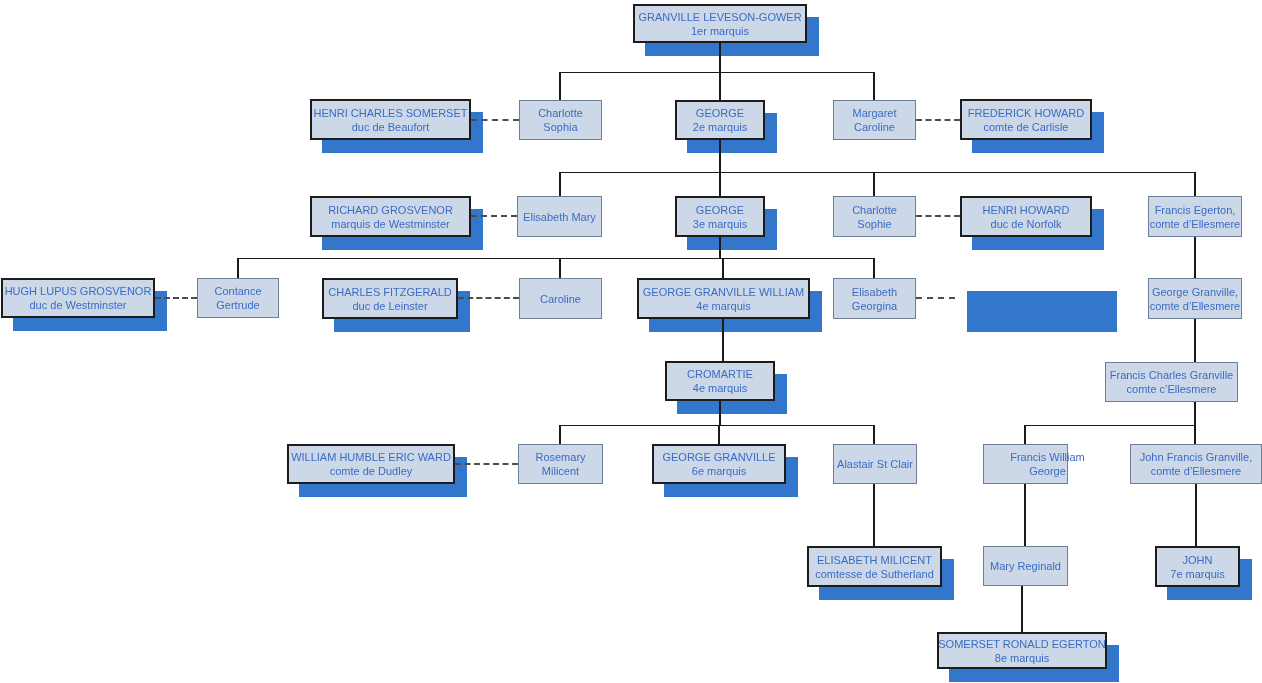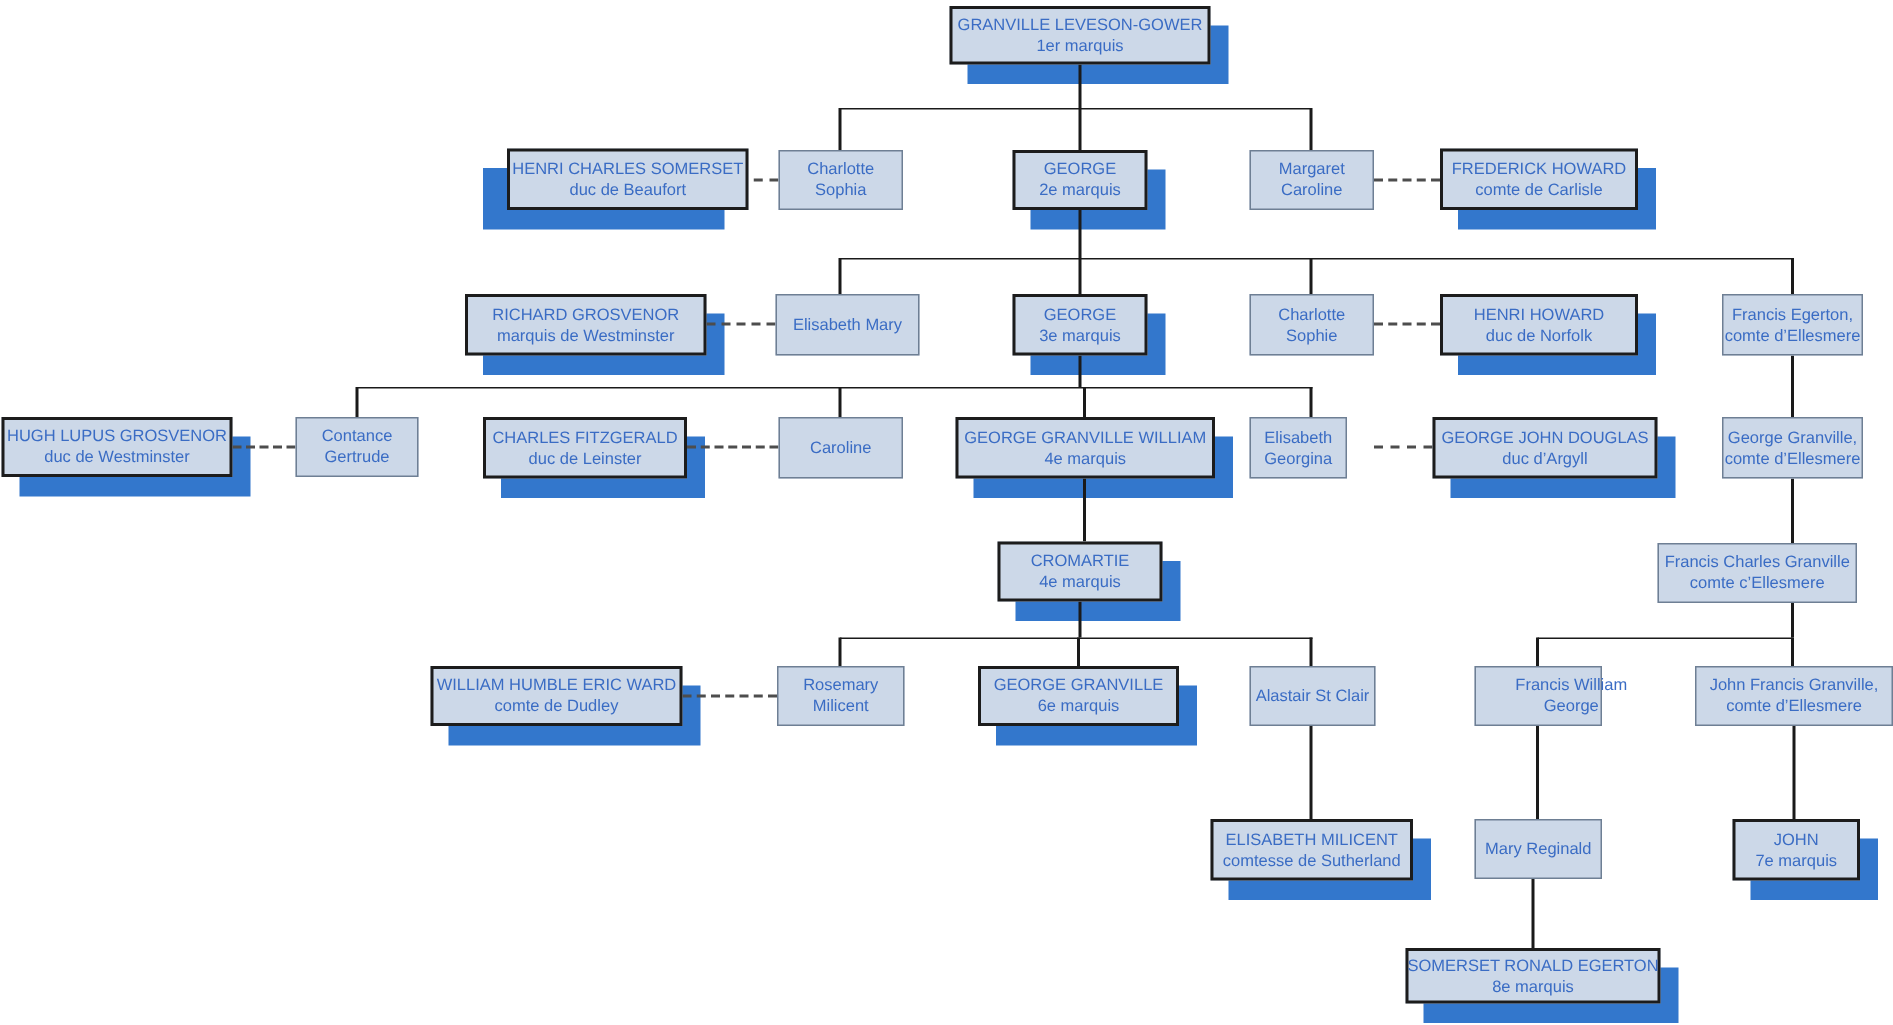"HENRI CHARLES SOMERSET" div.node { margin-left: 28px -> none }
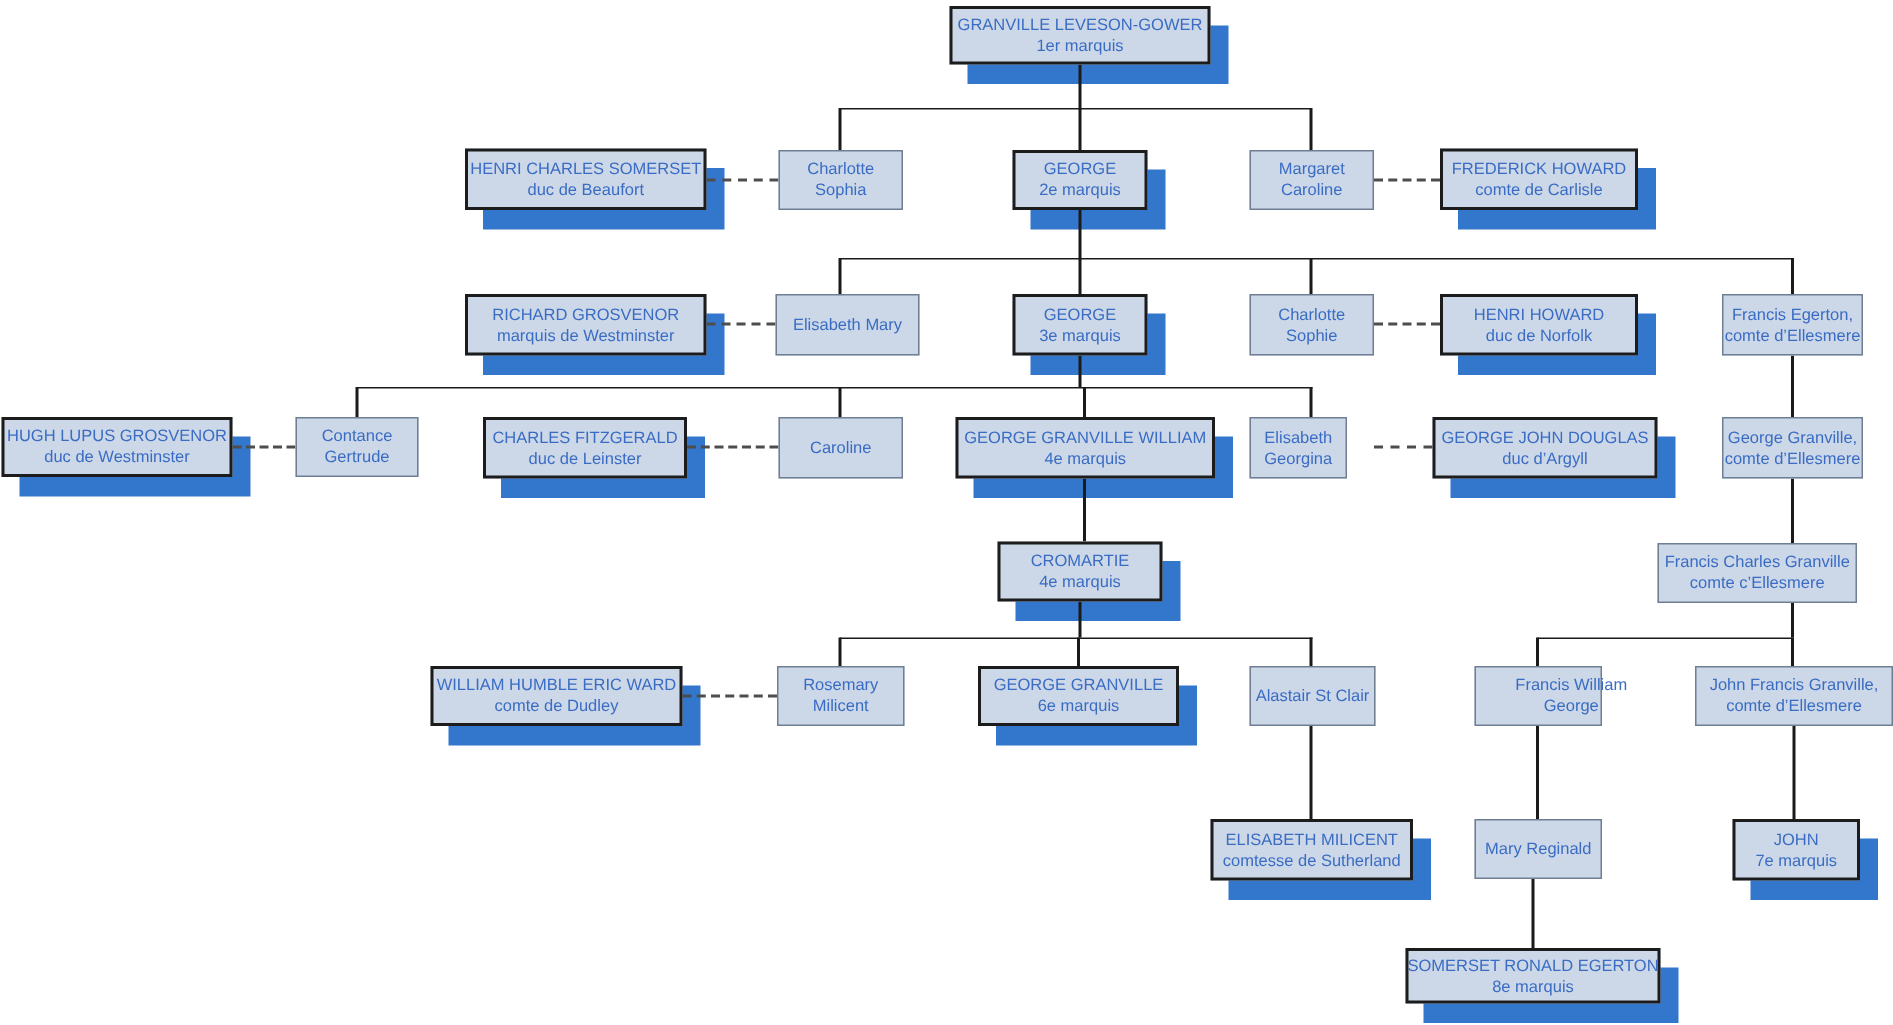"Elisabeth Mary" div.node { width: 96px -> 85px }
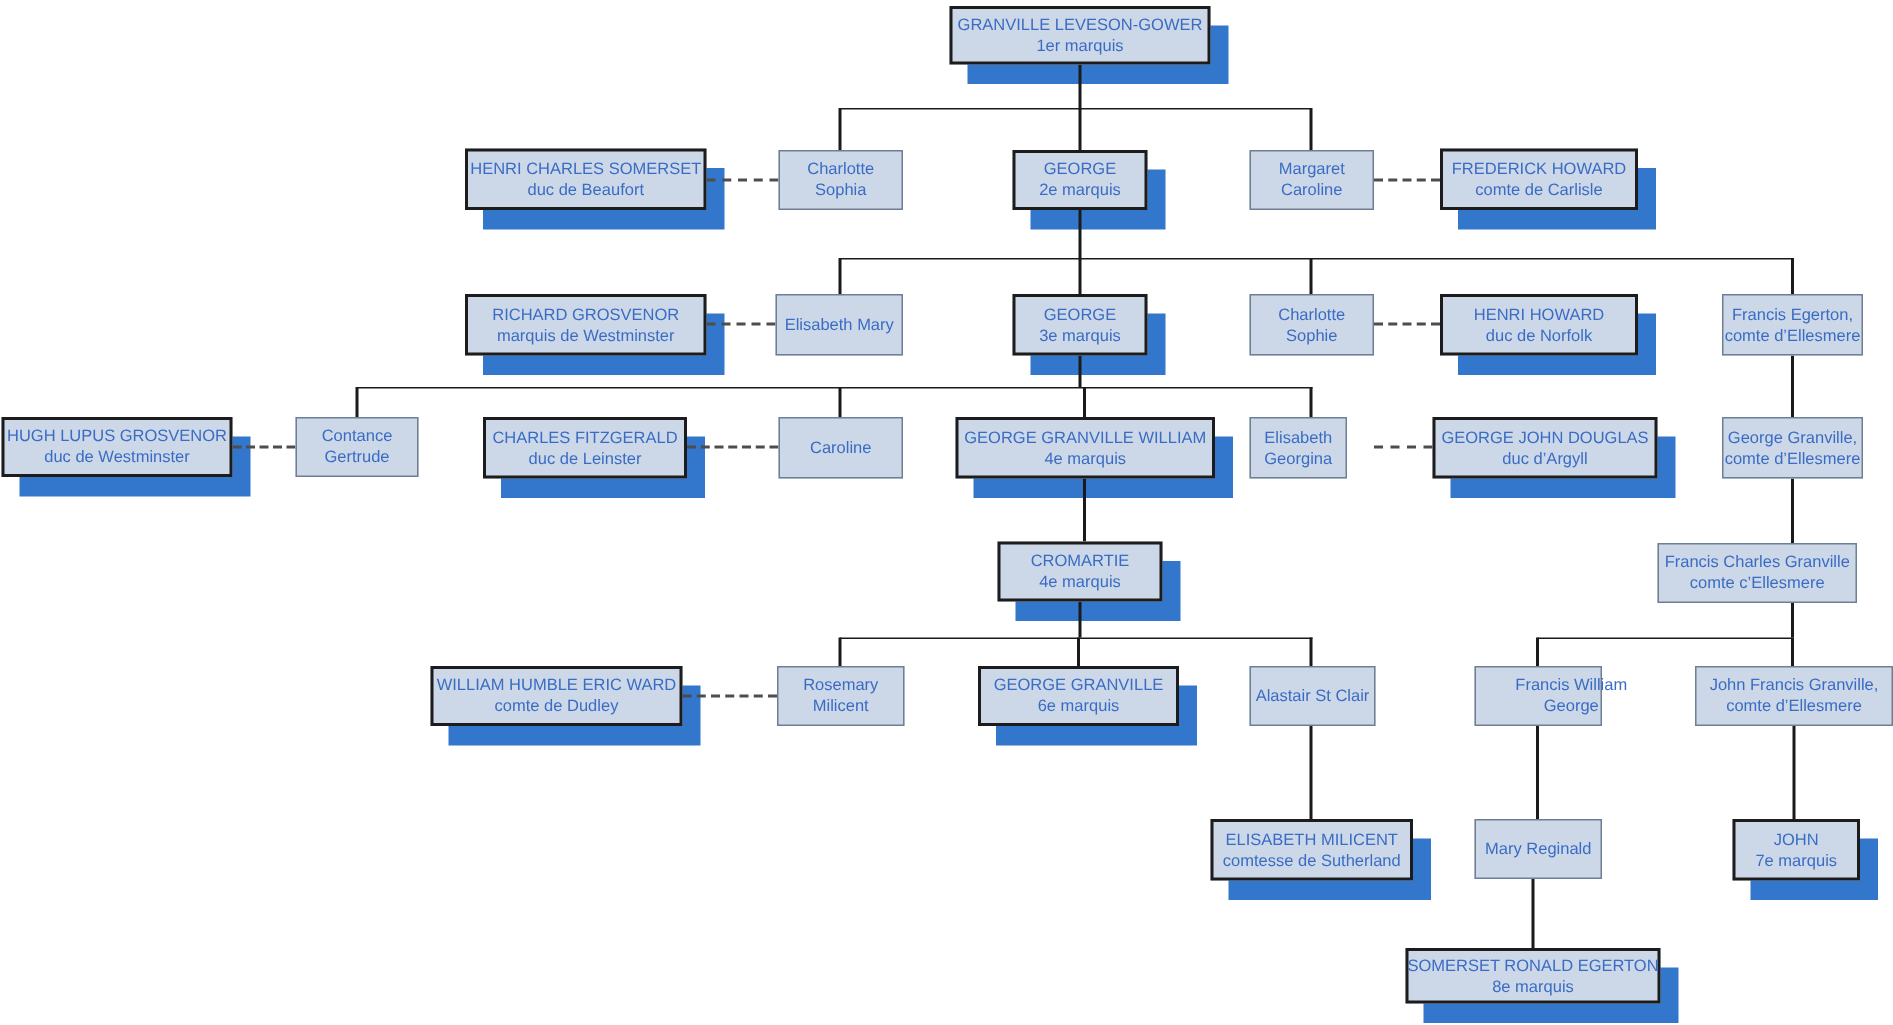"Elisabeth" div.node { width: 65px -> 83px }
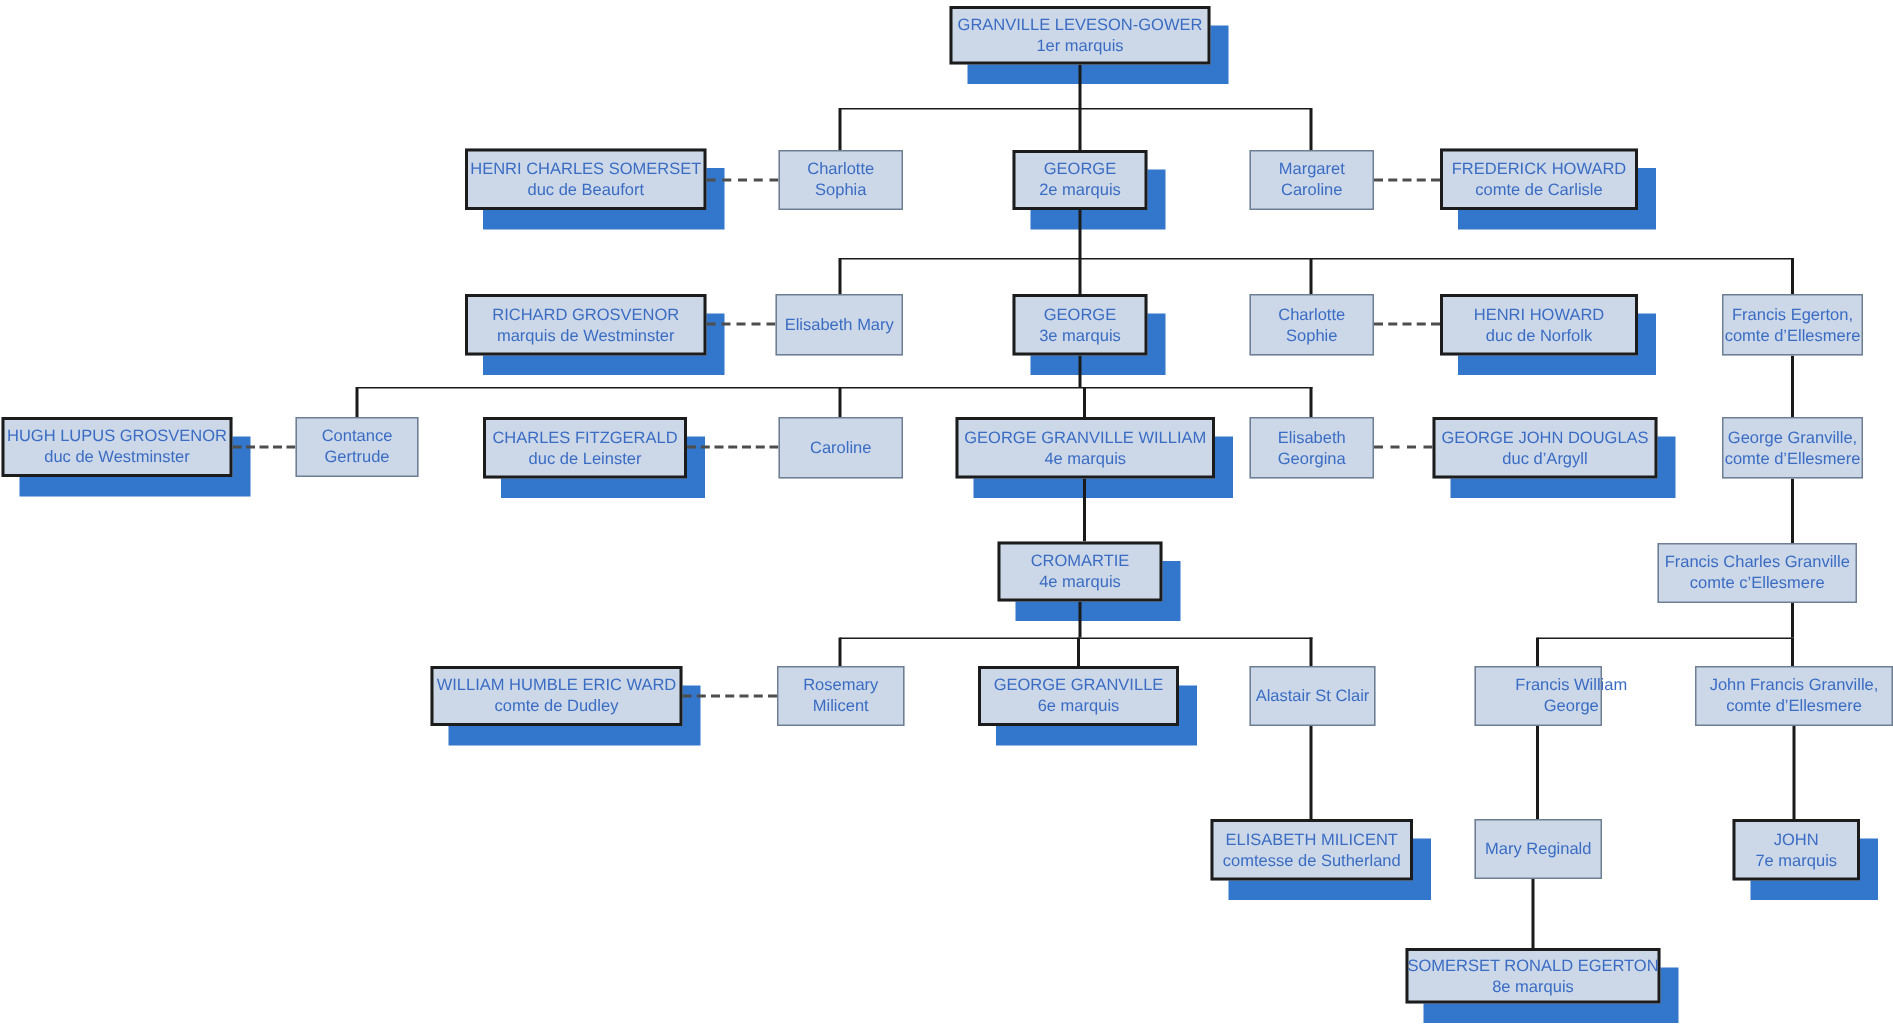"GEORGE JOHN DOUGLAS" div.node { html: <div> <div>GEORGE JOHN DOUGLAS</div> <div>duc d’Argyll</div> </div> -> none }
